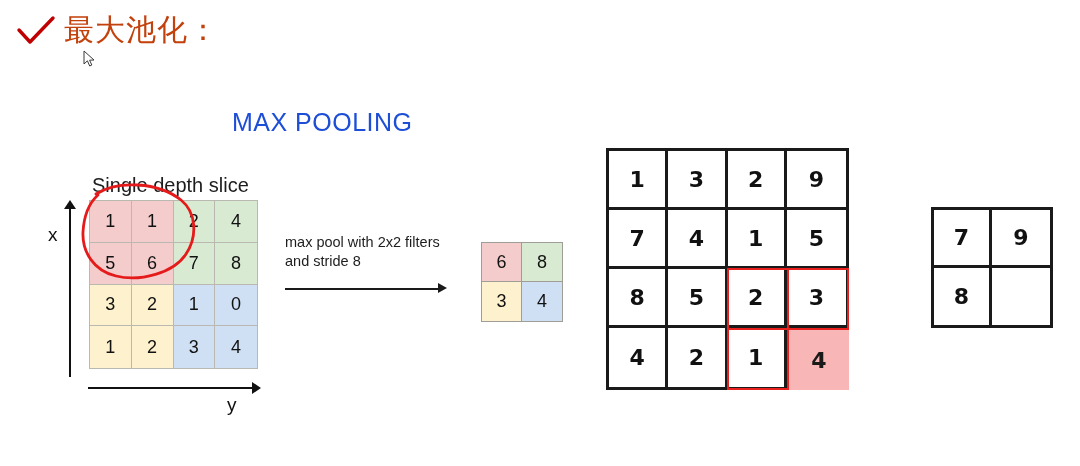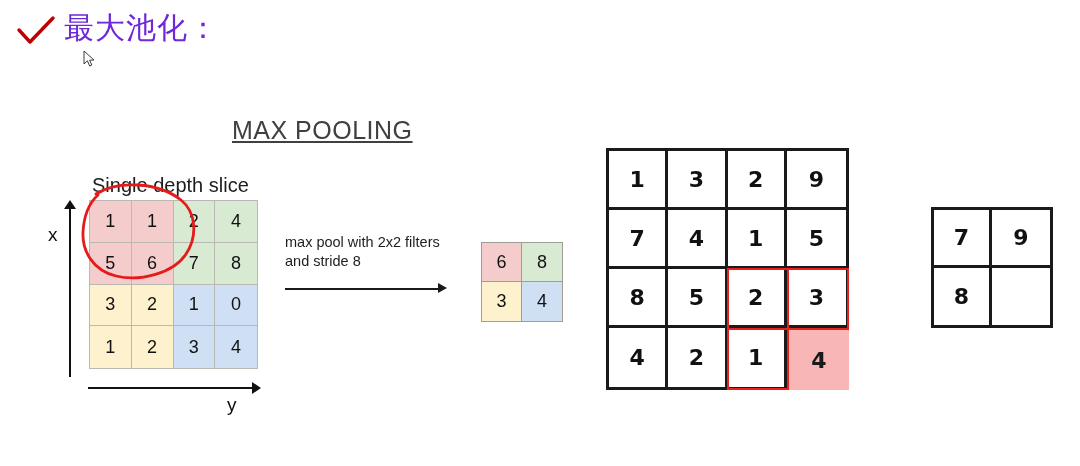"最大池化：" #header-title { color: #6d28d9 -> #c2410c; font-family: Liberation Mono, monospace -> Liberation Serif, serif }
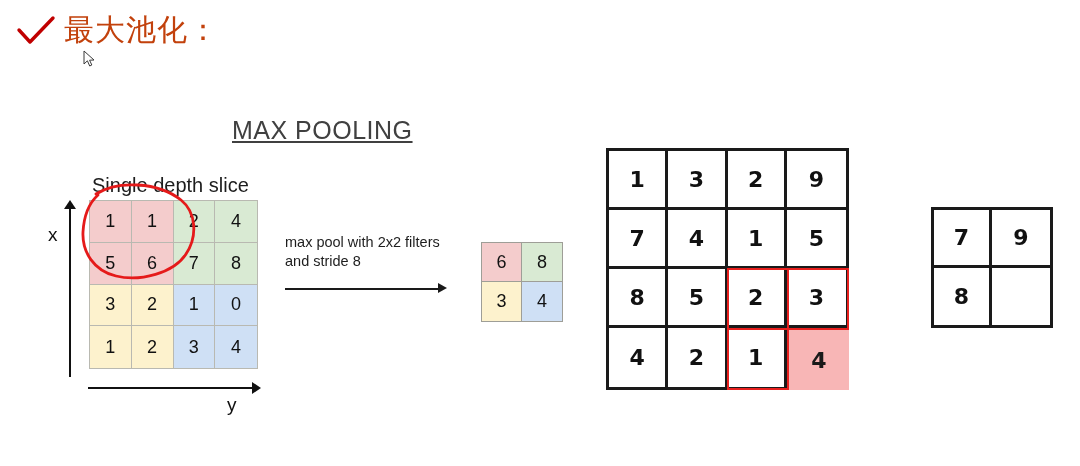"MAX POOLING" #max-pooling-title { color: #404040 -> #1d4ed8; text-decoration: underline -> none; top: 116px -> 108px }
